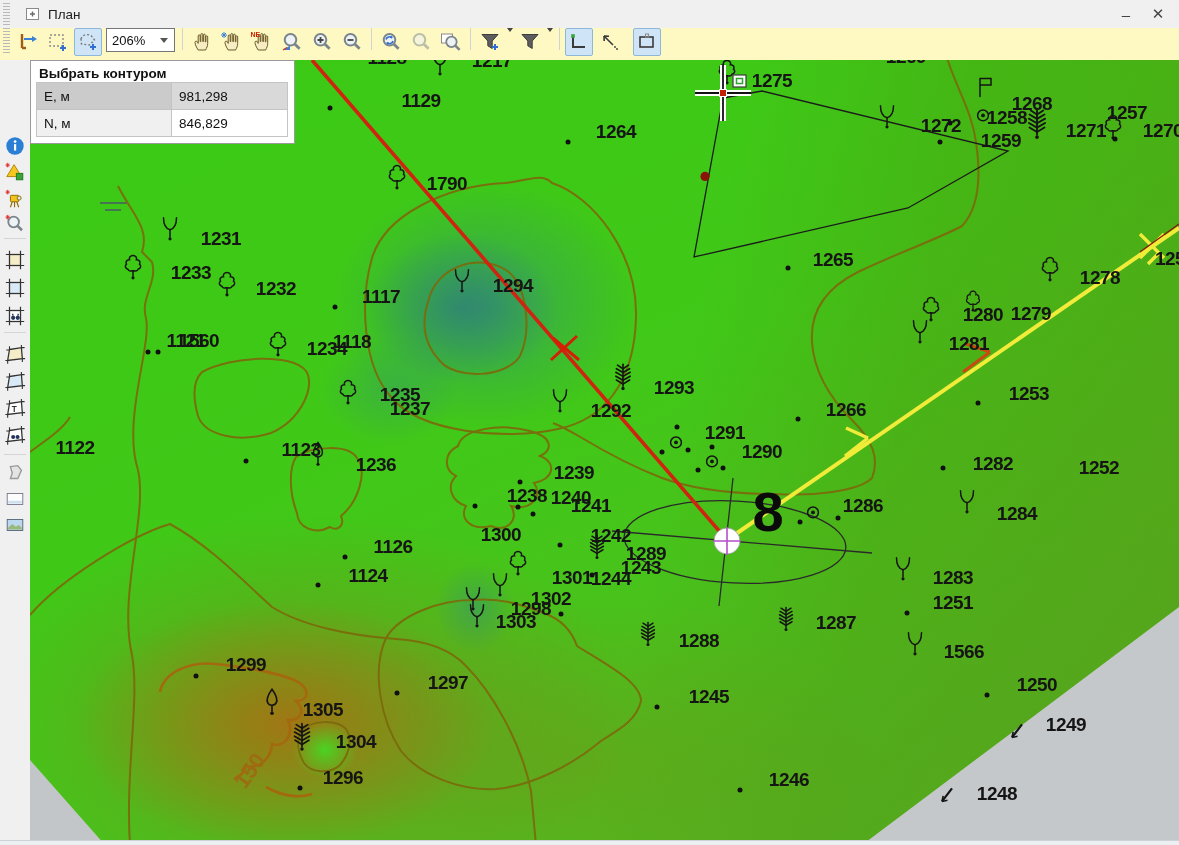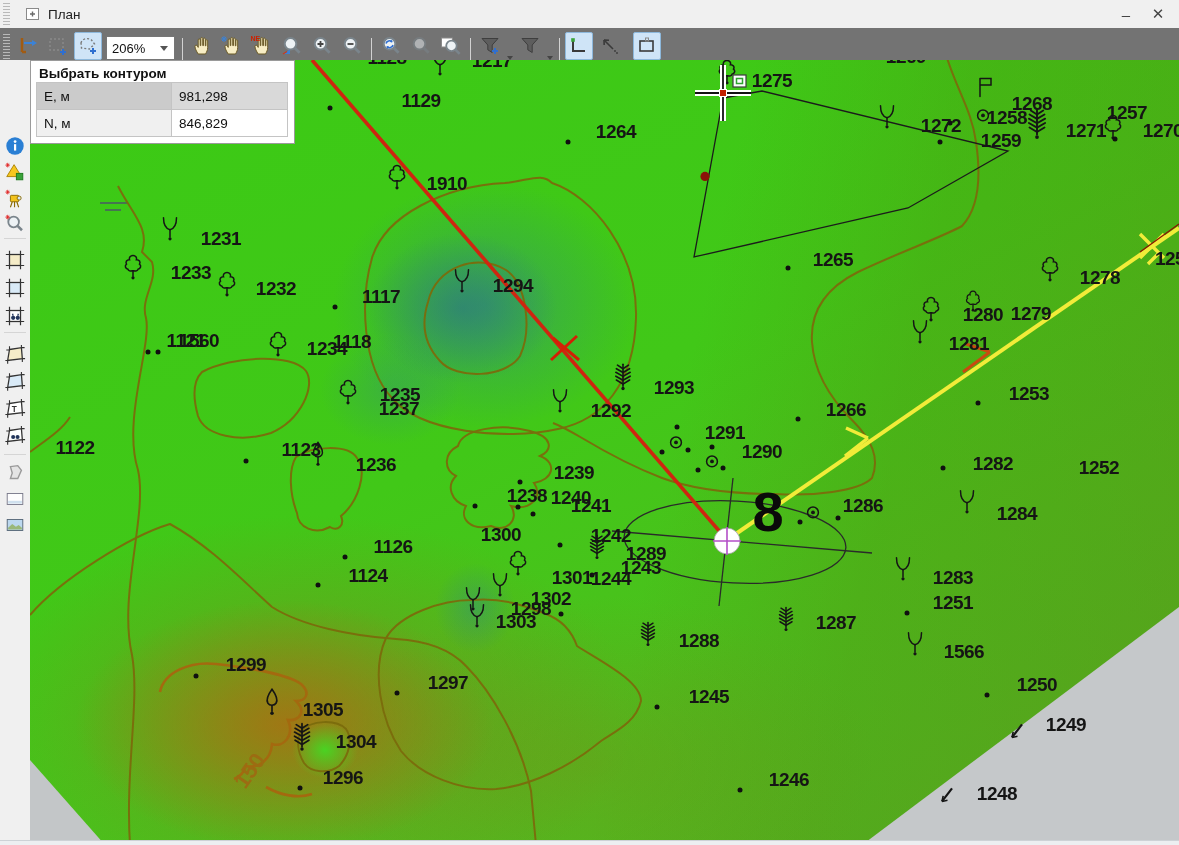"206%" .toolbar { align-items: flex-end -> flex-start; background: #737373 -> #fef9c3 }
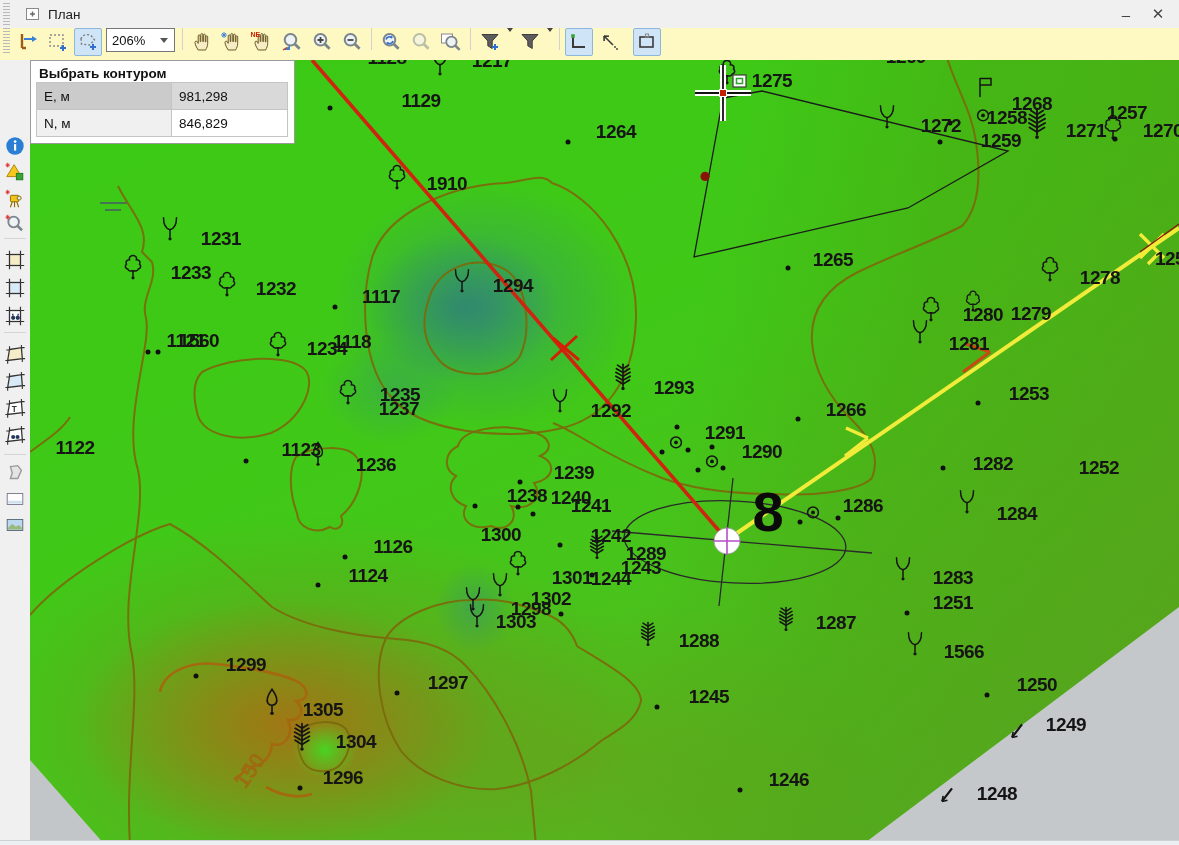"1910" div.mlabel { text: 1910 -> 1790 }
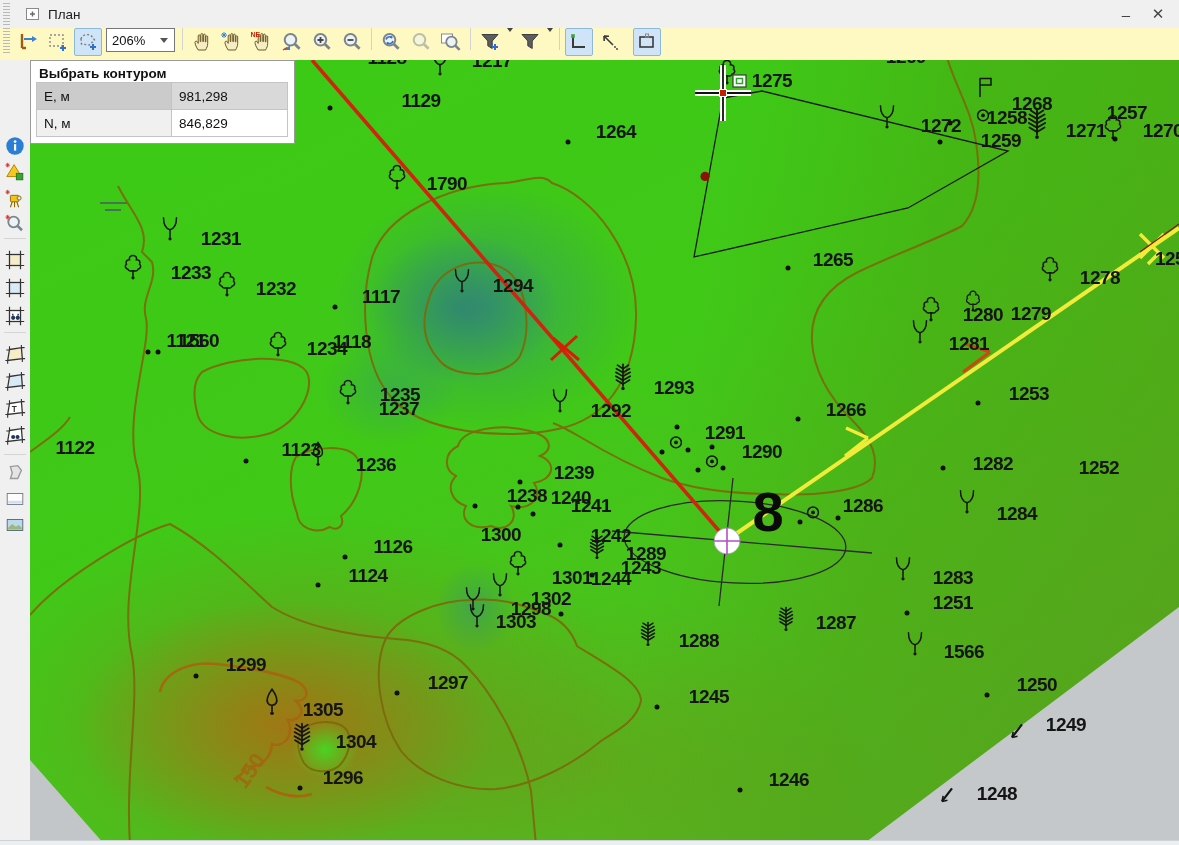"1237" div.mlabel { left: 399px -> 410px }
